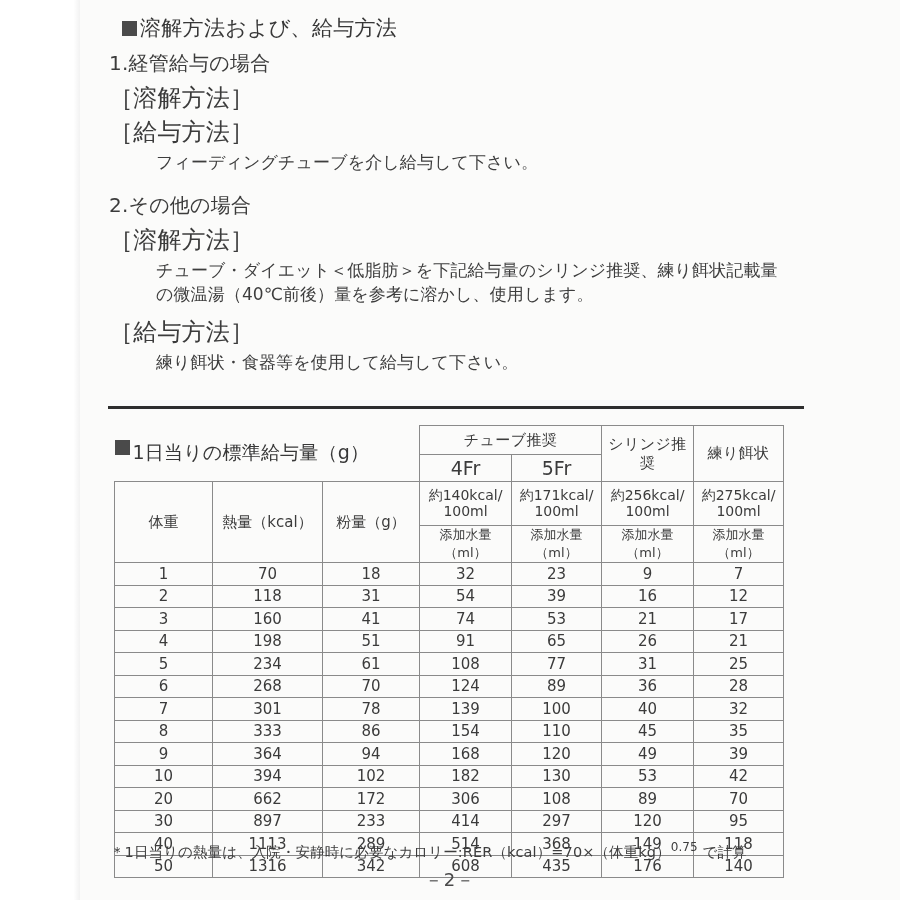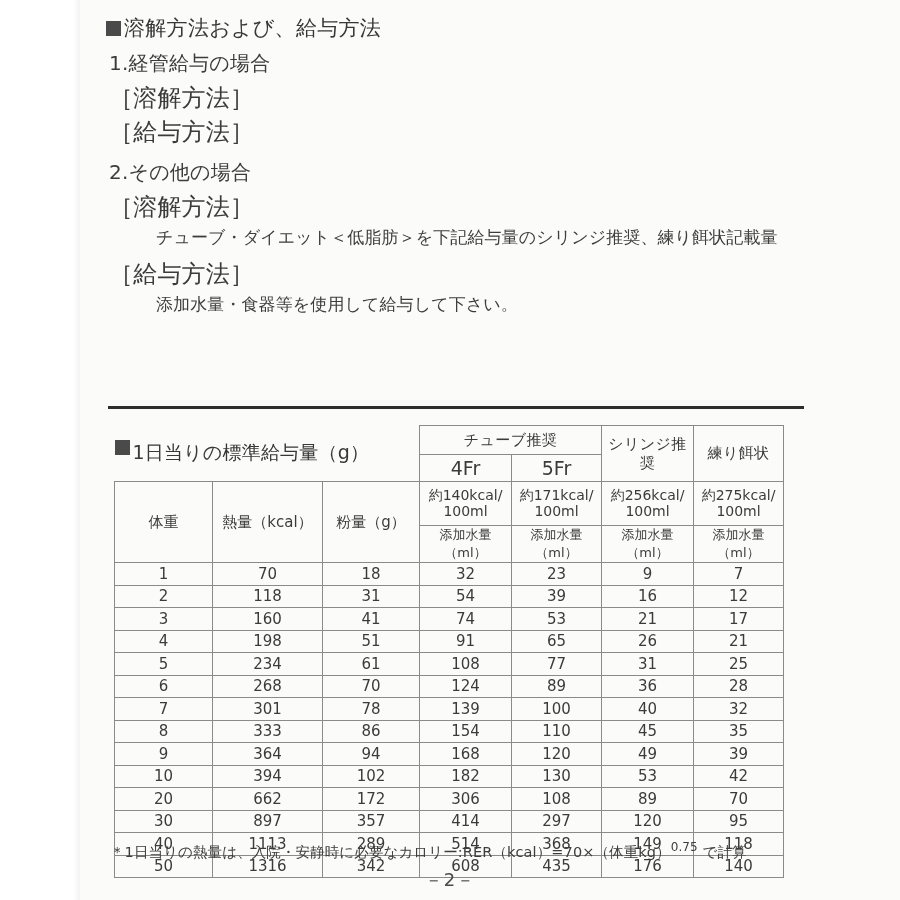"溶解方法および、給与方法" .sec-title { margin: 0 0 9px 0 -> 0 0 9px 16px }
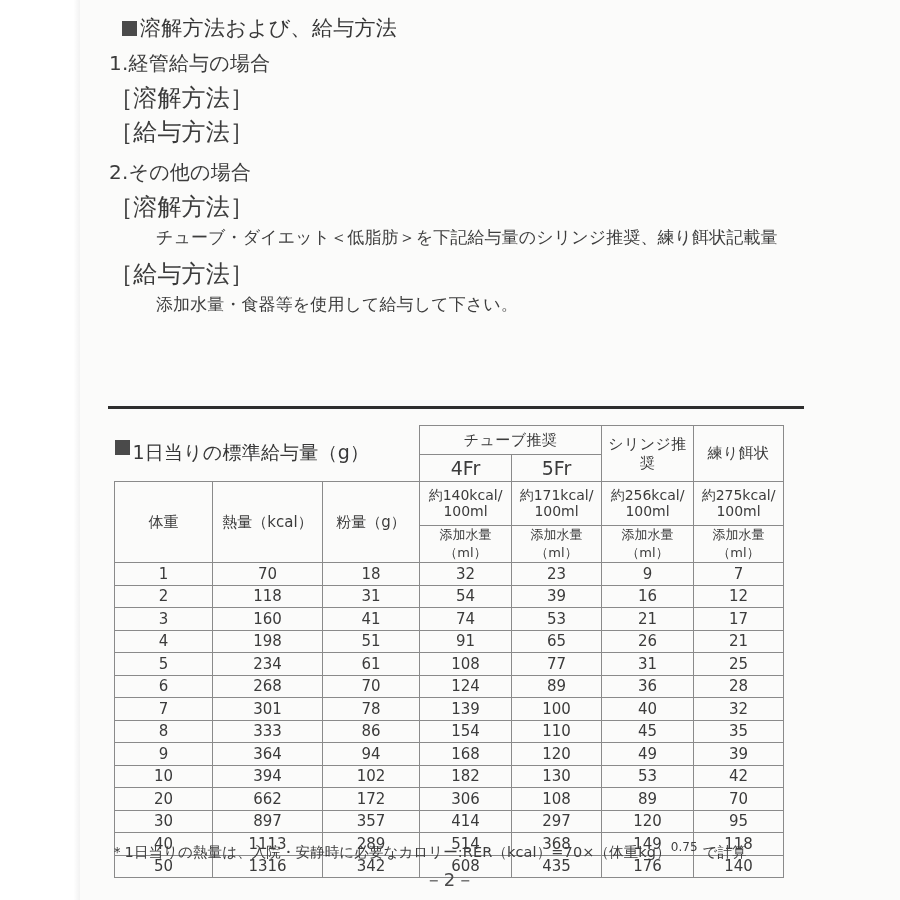"フィーディングチューブを介し給与して下さい。" div.body-para { html: none -> <div> <div>フィーディングチューブを介し給与して下さい。</div> </div> }
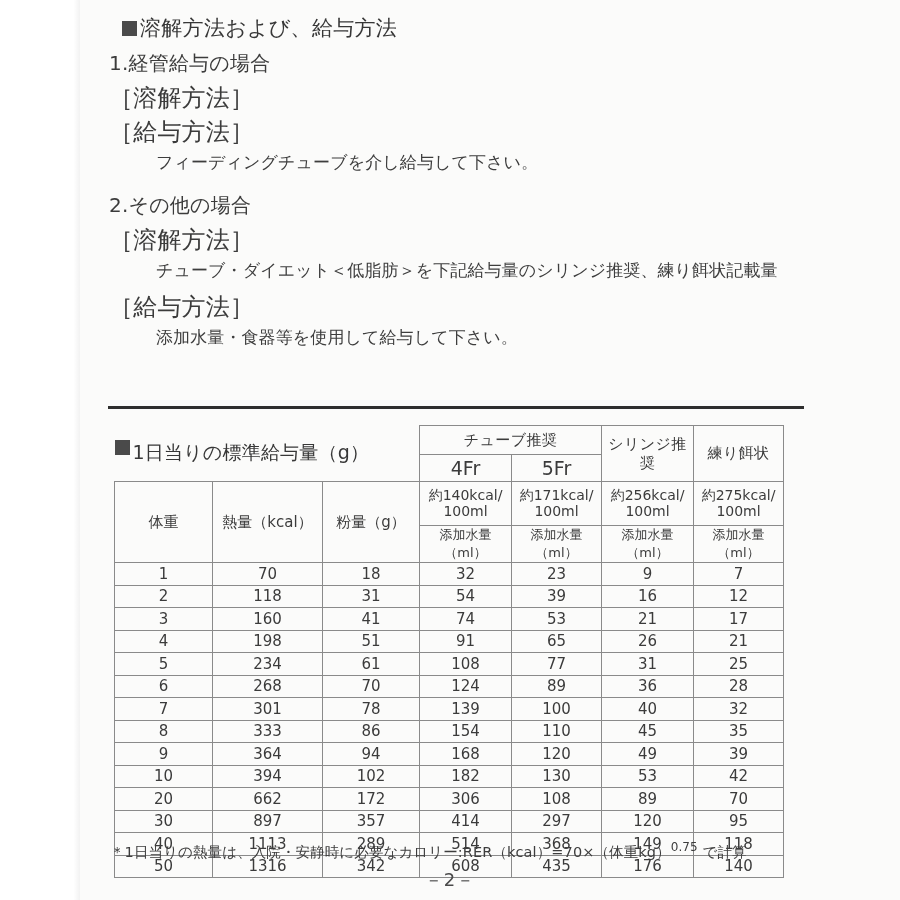"の微温湯（40℃前後）量を参考に溶かし、使用します。" div { html: none -> <div>の微温湯（40℃前後）量を参考に溶かし、使用します。</div> }
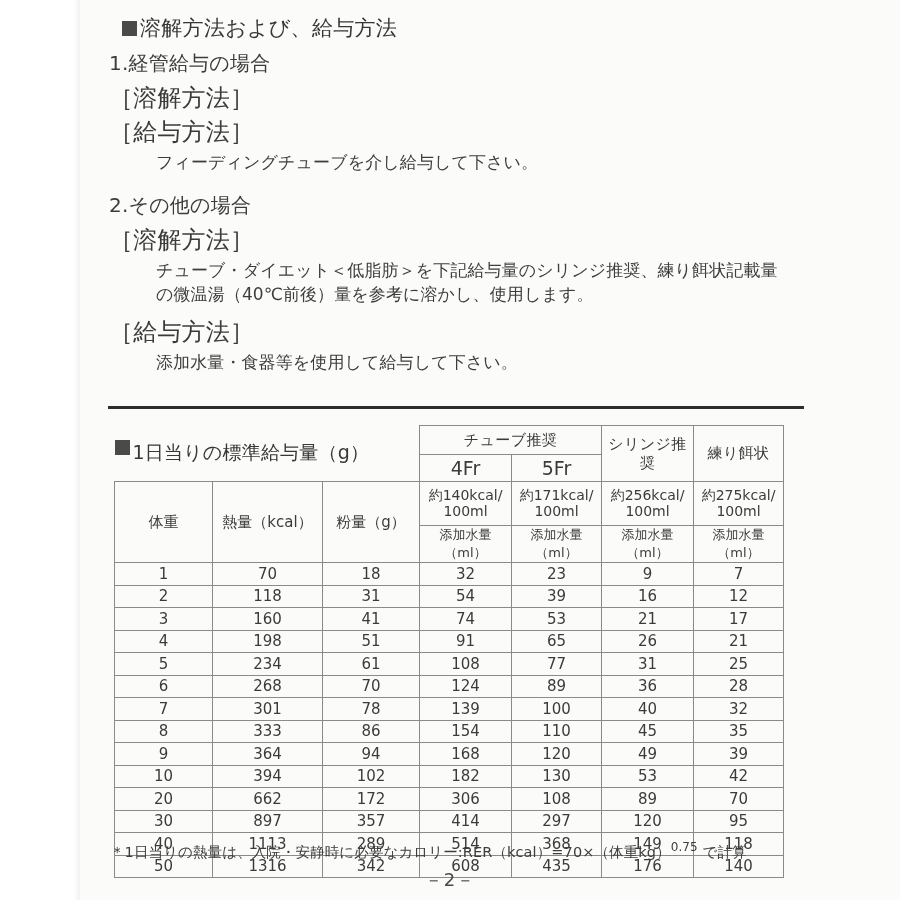"添加水量・食器等を使用して給与して下さい。" div { text: 添加水量 -> 練り餌状 }
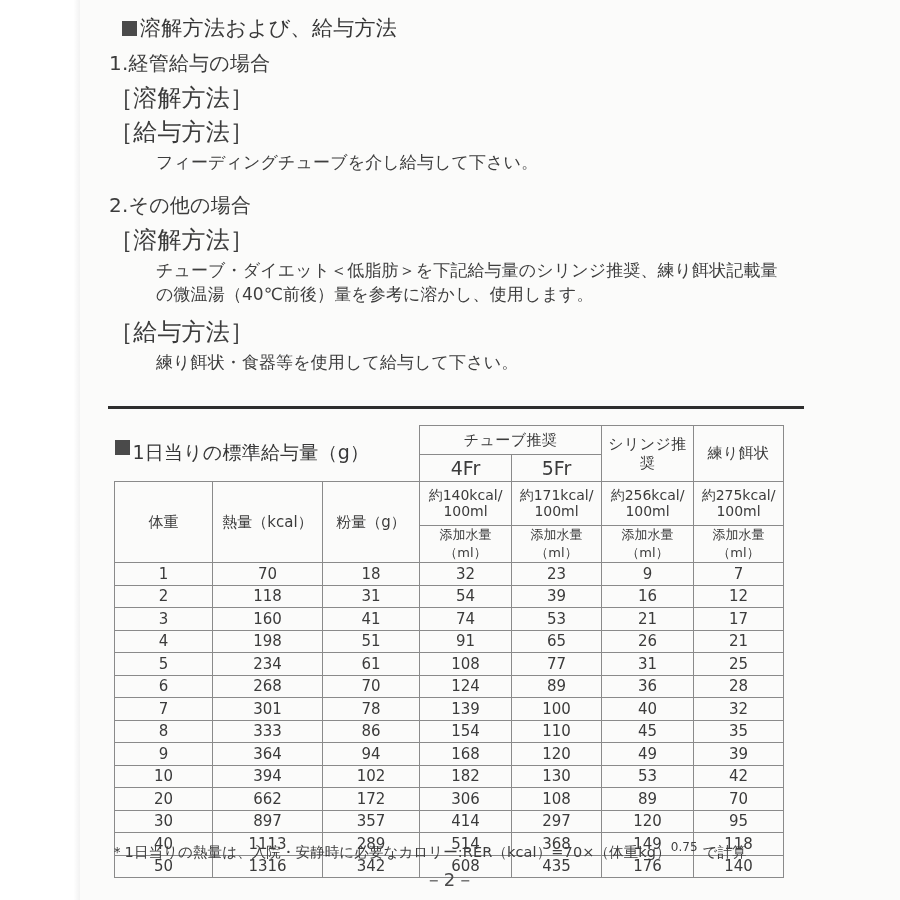"357" td { text: 357 -> 233 }
